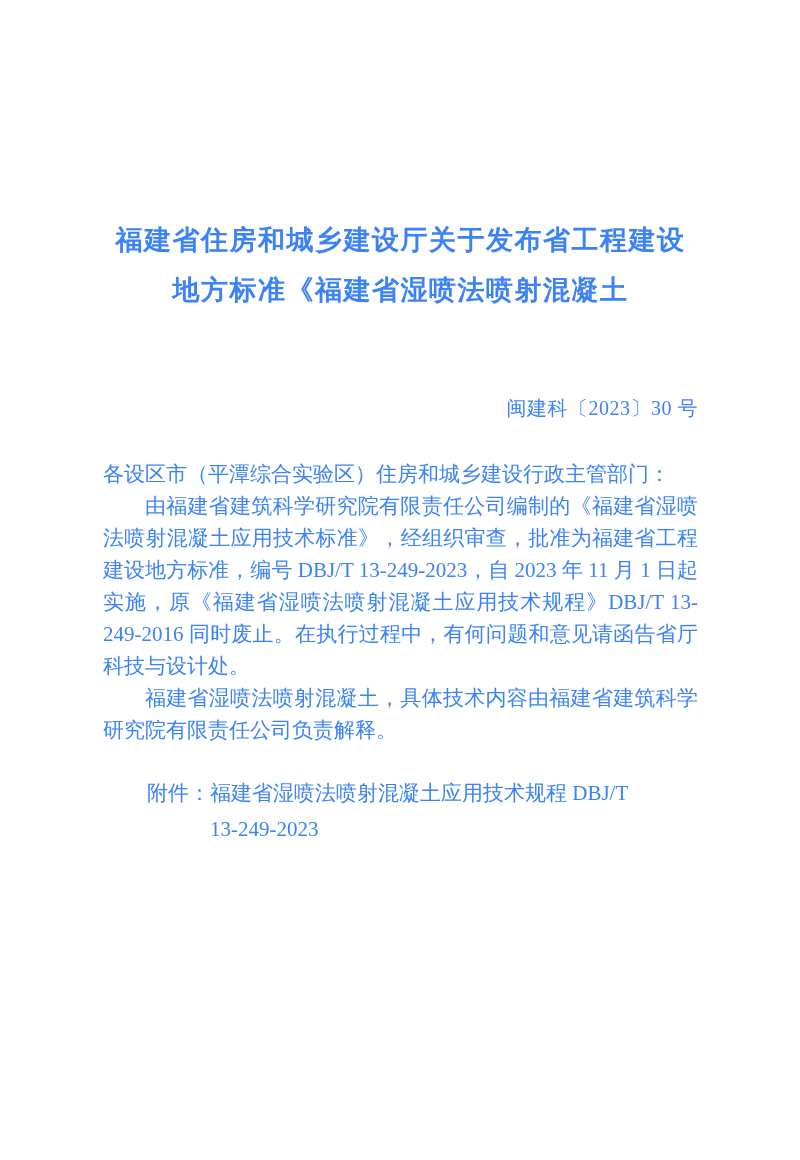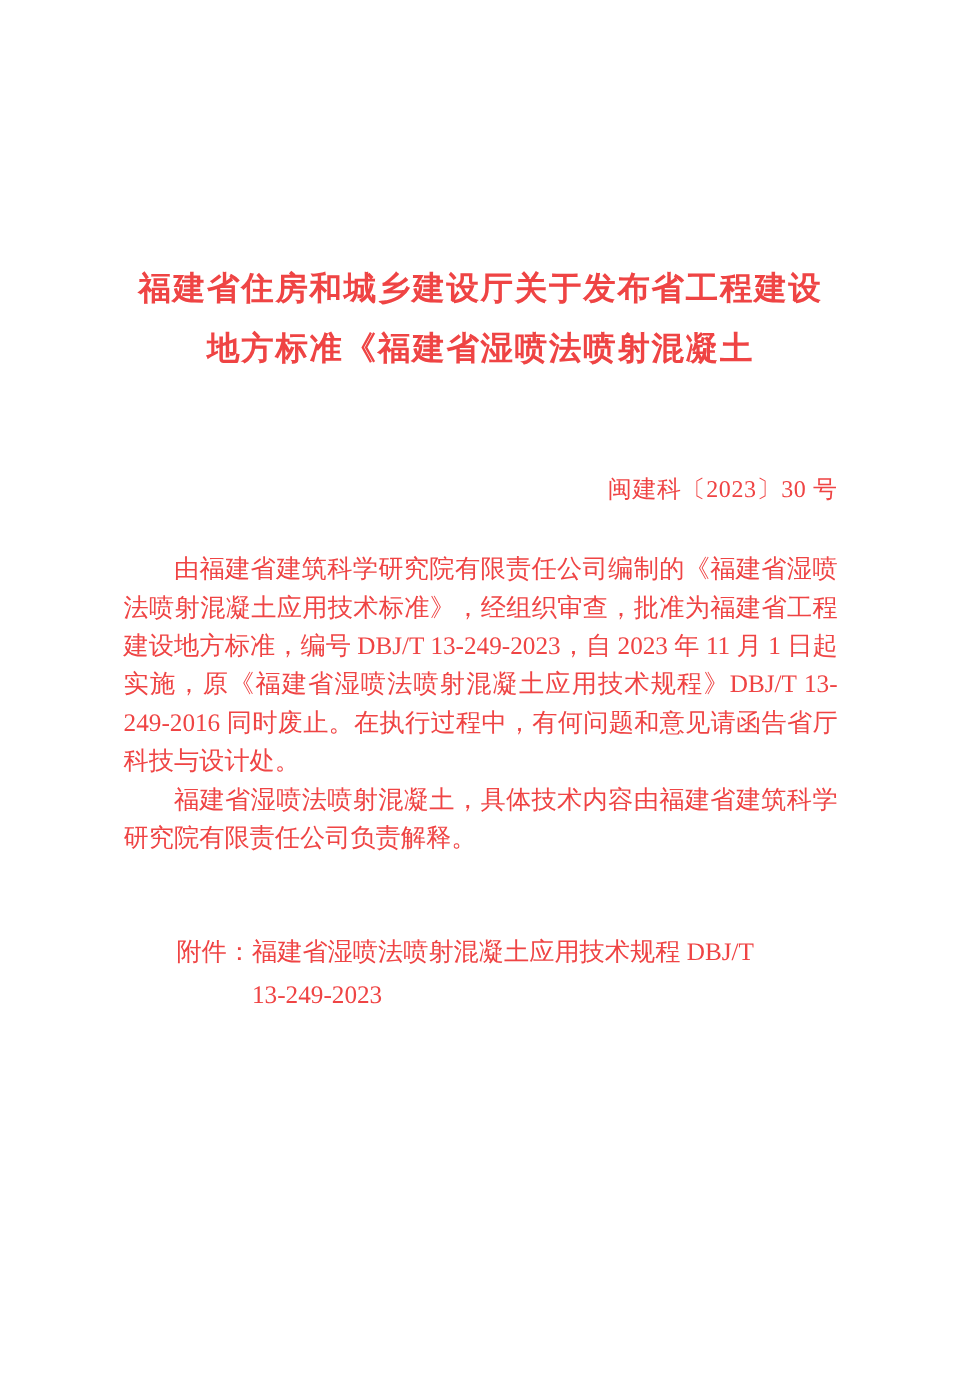"福建省住房和城乡建设厅关于发布省工程建设" .page { color: #ef4444 -> #3b82f6 }
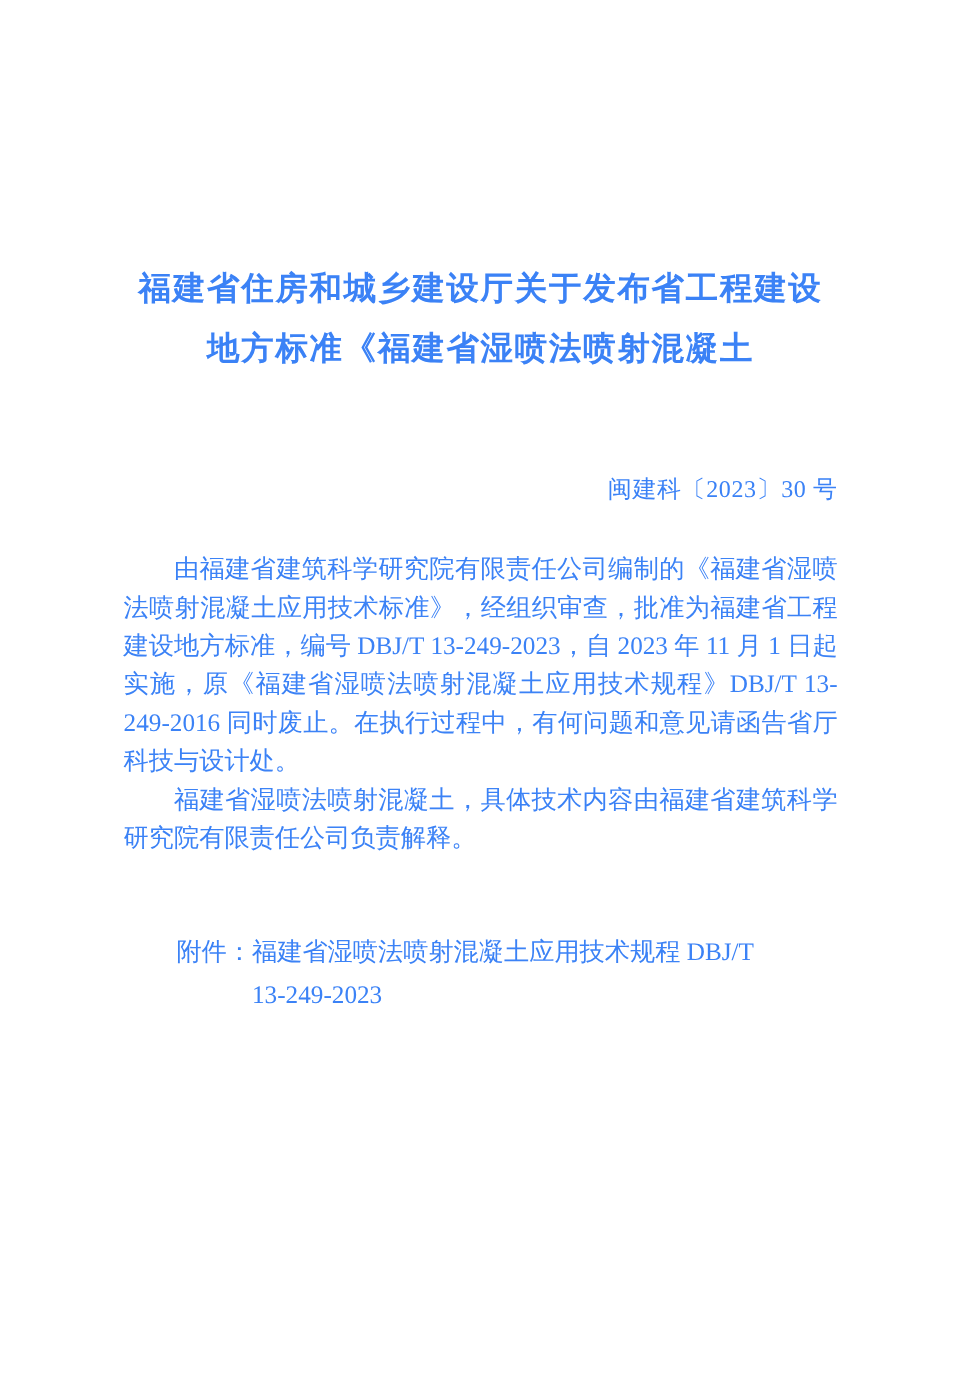"各设区市（平潭综合实验区）住房和城乡建设行政主管部门：" div.salutation { html: none -> <div>各设区市（平潭综合实验区）住房和城乡建设行政主管部门：</div> }
